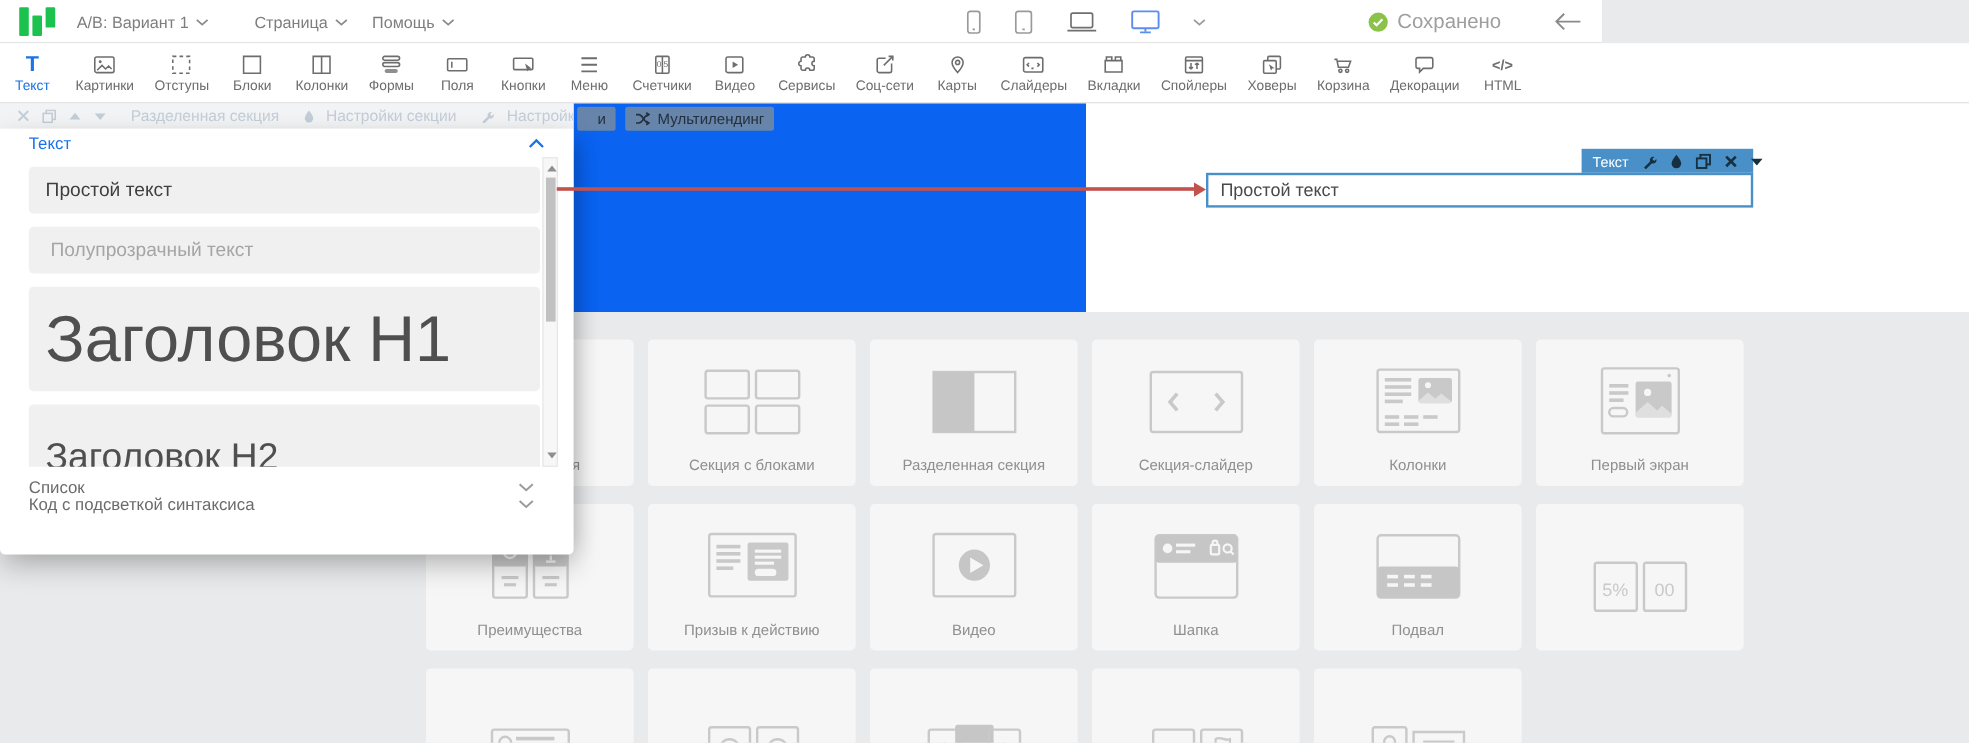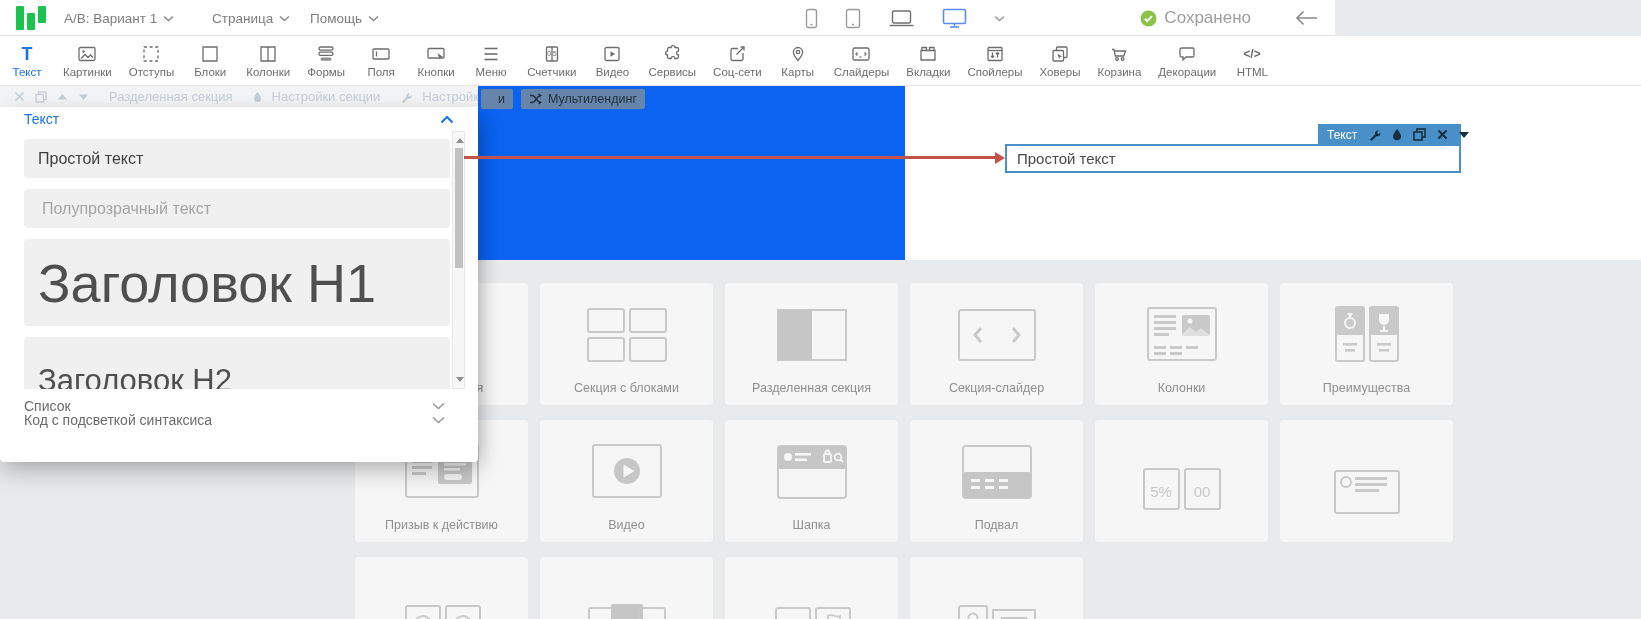"Первый экран" div.card { html: none -> <div> <div> <svg> <rect></rect> <circle></circle> <rect></rect> <rect></rect> <rect></rect> <rect></rect> <rect></rect> <circle></circle> <path></path> </svg> </div> <div>Первый экран</div> </div> }
